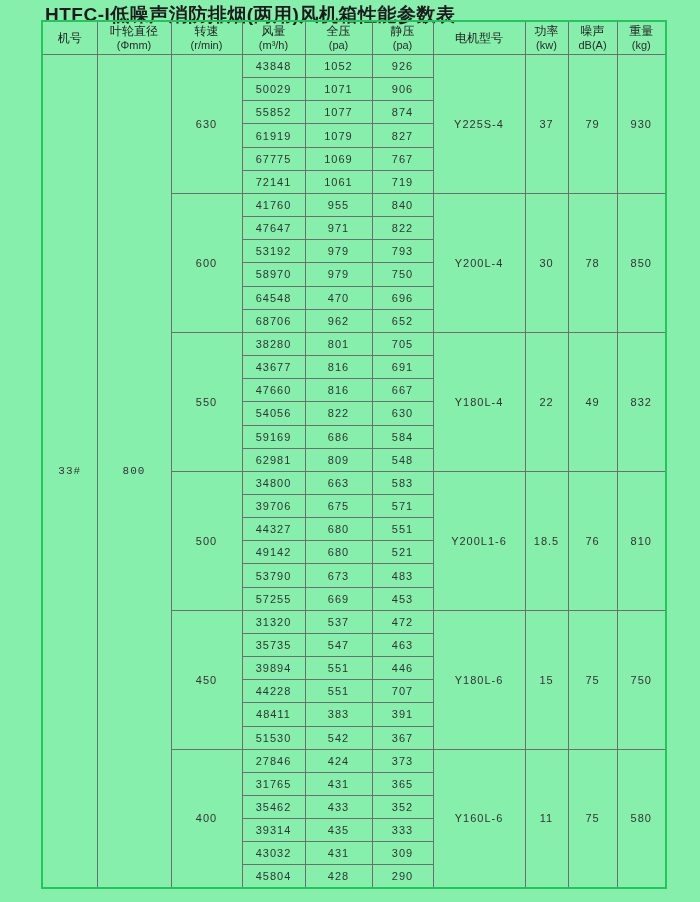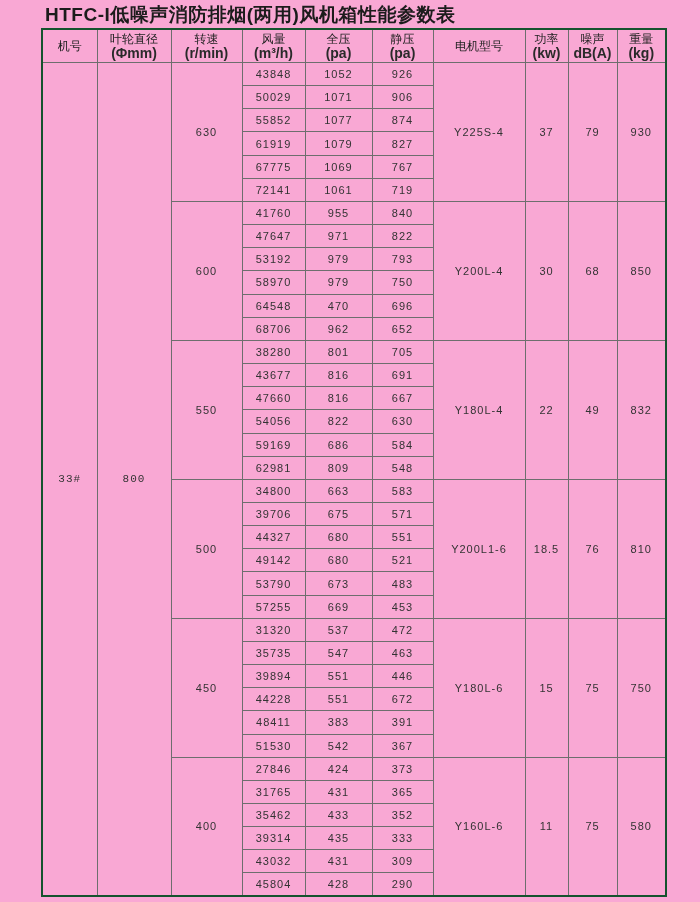"HTFC-I低噪声消防排烟(两用)风机箱性能参数表" .page { background: #f9a8d4 -> #86efac }
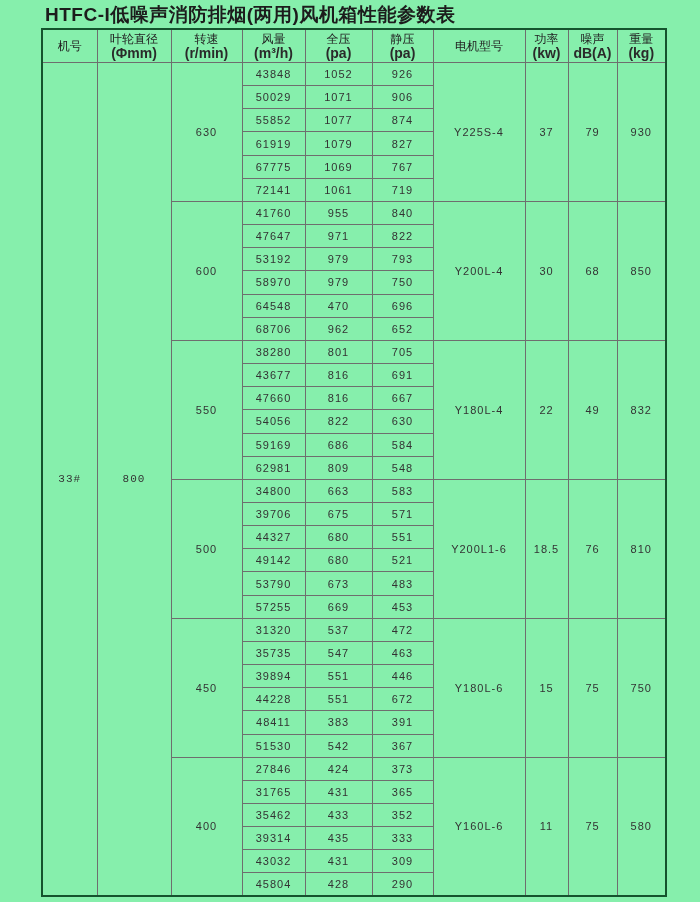"机号" table.spec { border: 2px solid #14532d -> 2px solid #22c55e; top: 28px -> 20px }
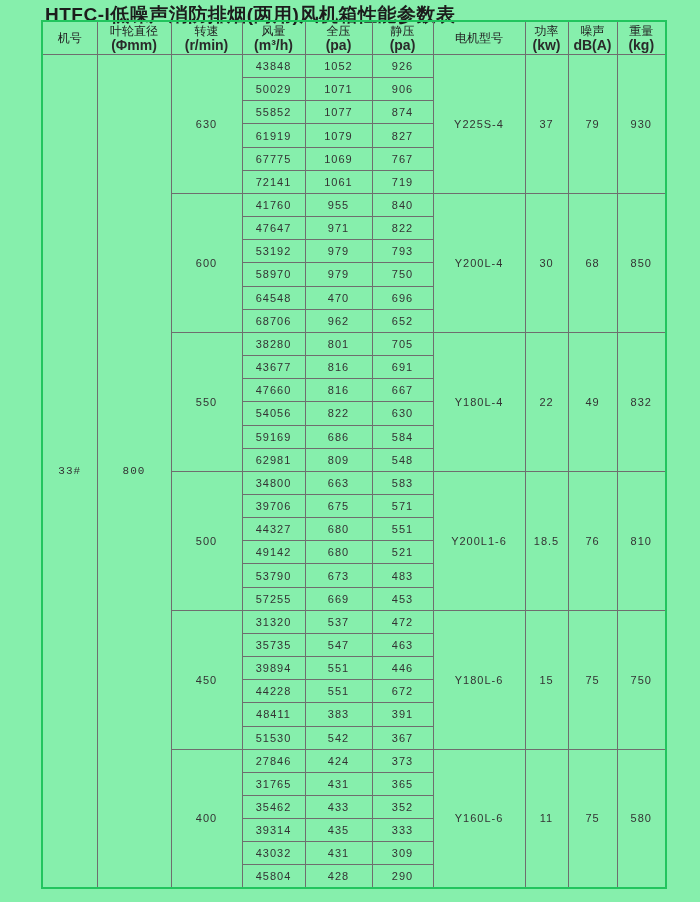"(Φmm)" .hdr-unit { font-size: 14px -> 11px; font-weight: bold -> none }
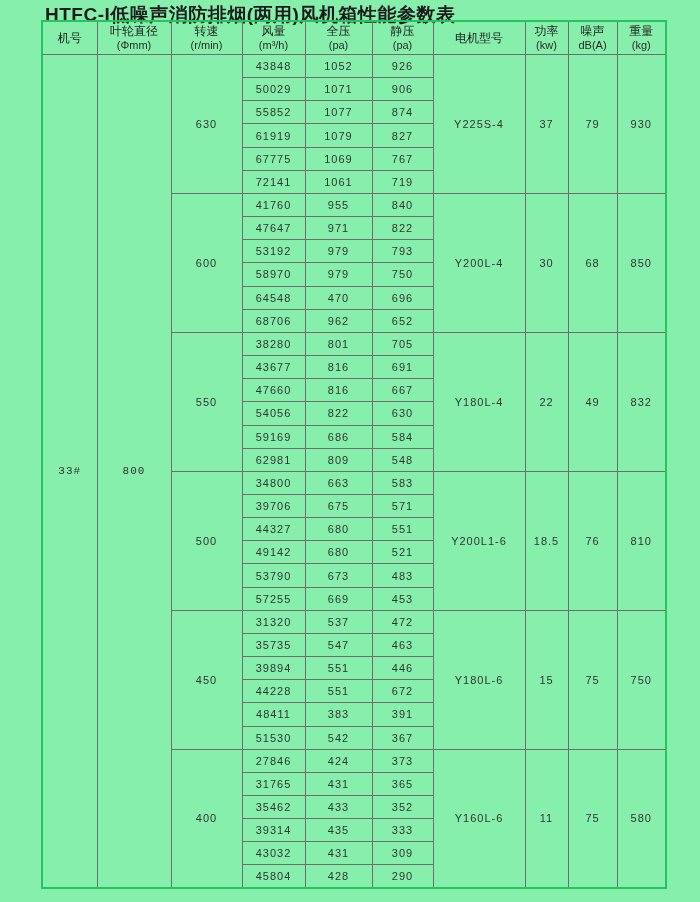"68" td { text: 68 -> 78 }
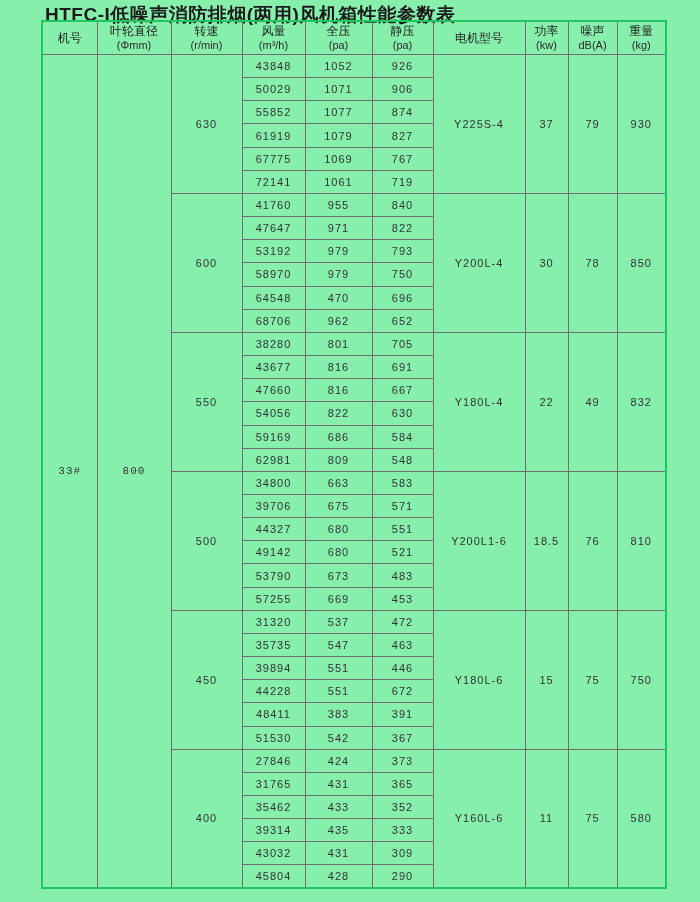"672" td { text: 672 -> 707 }
